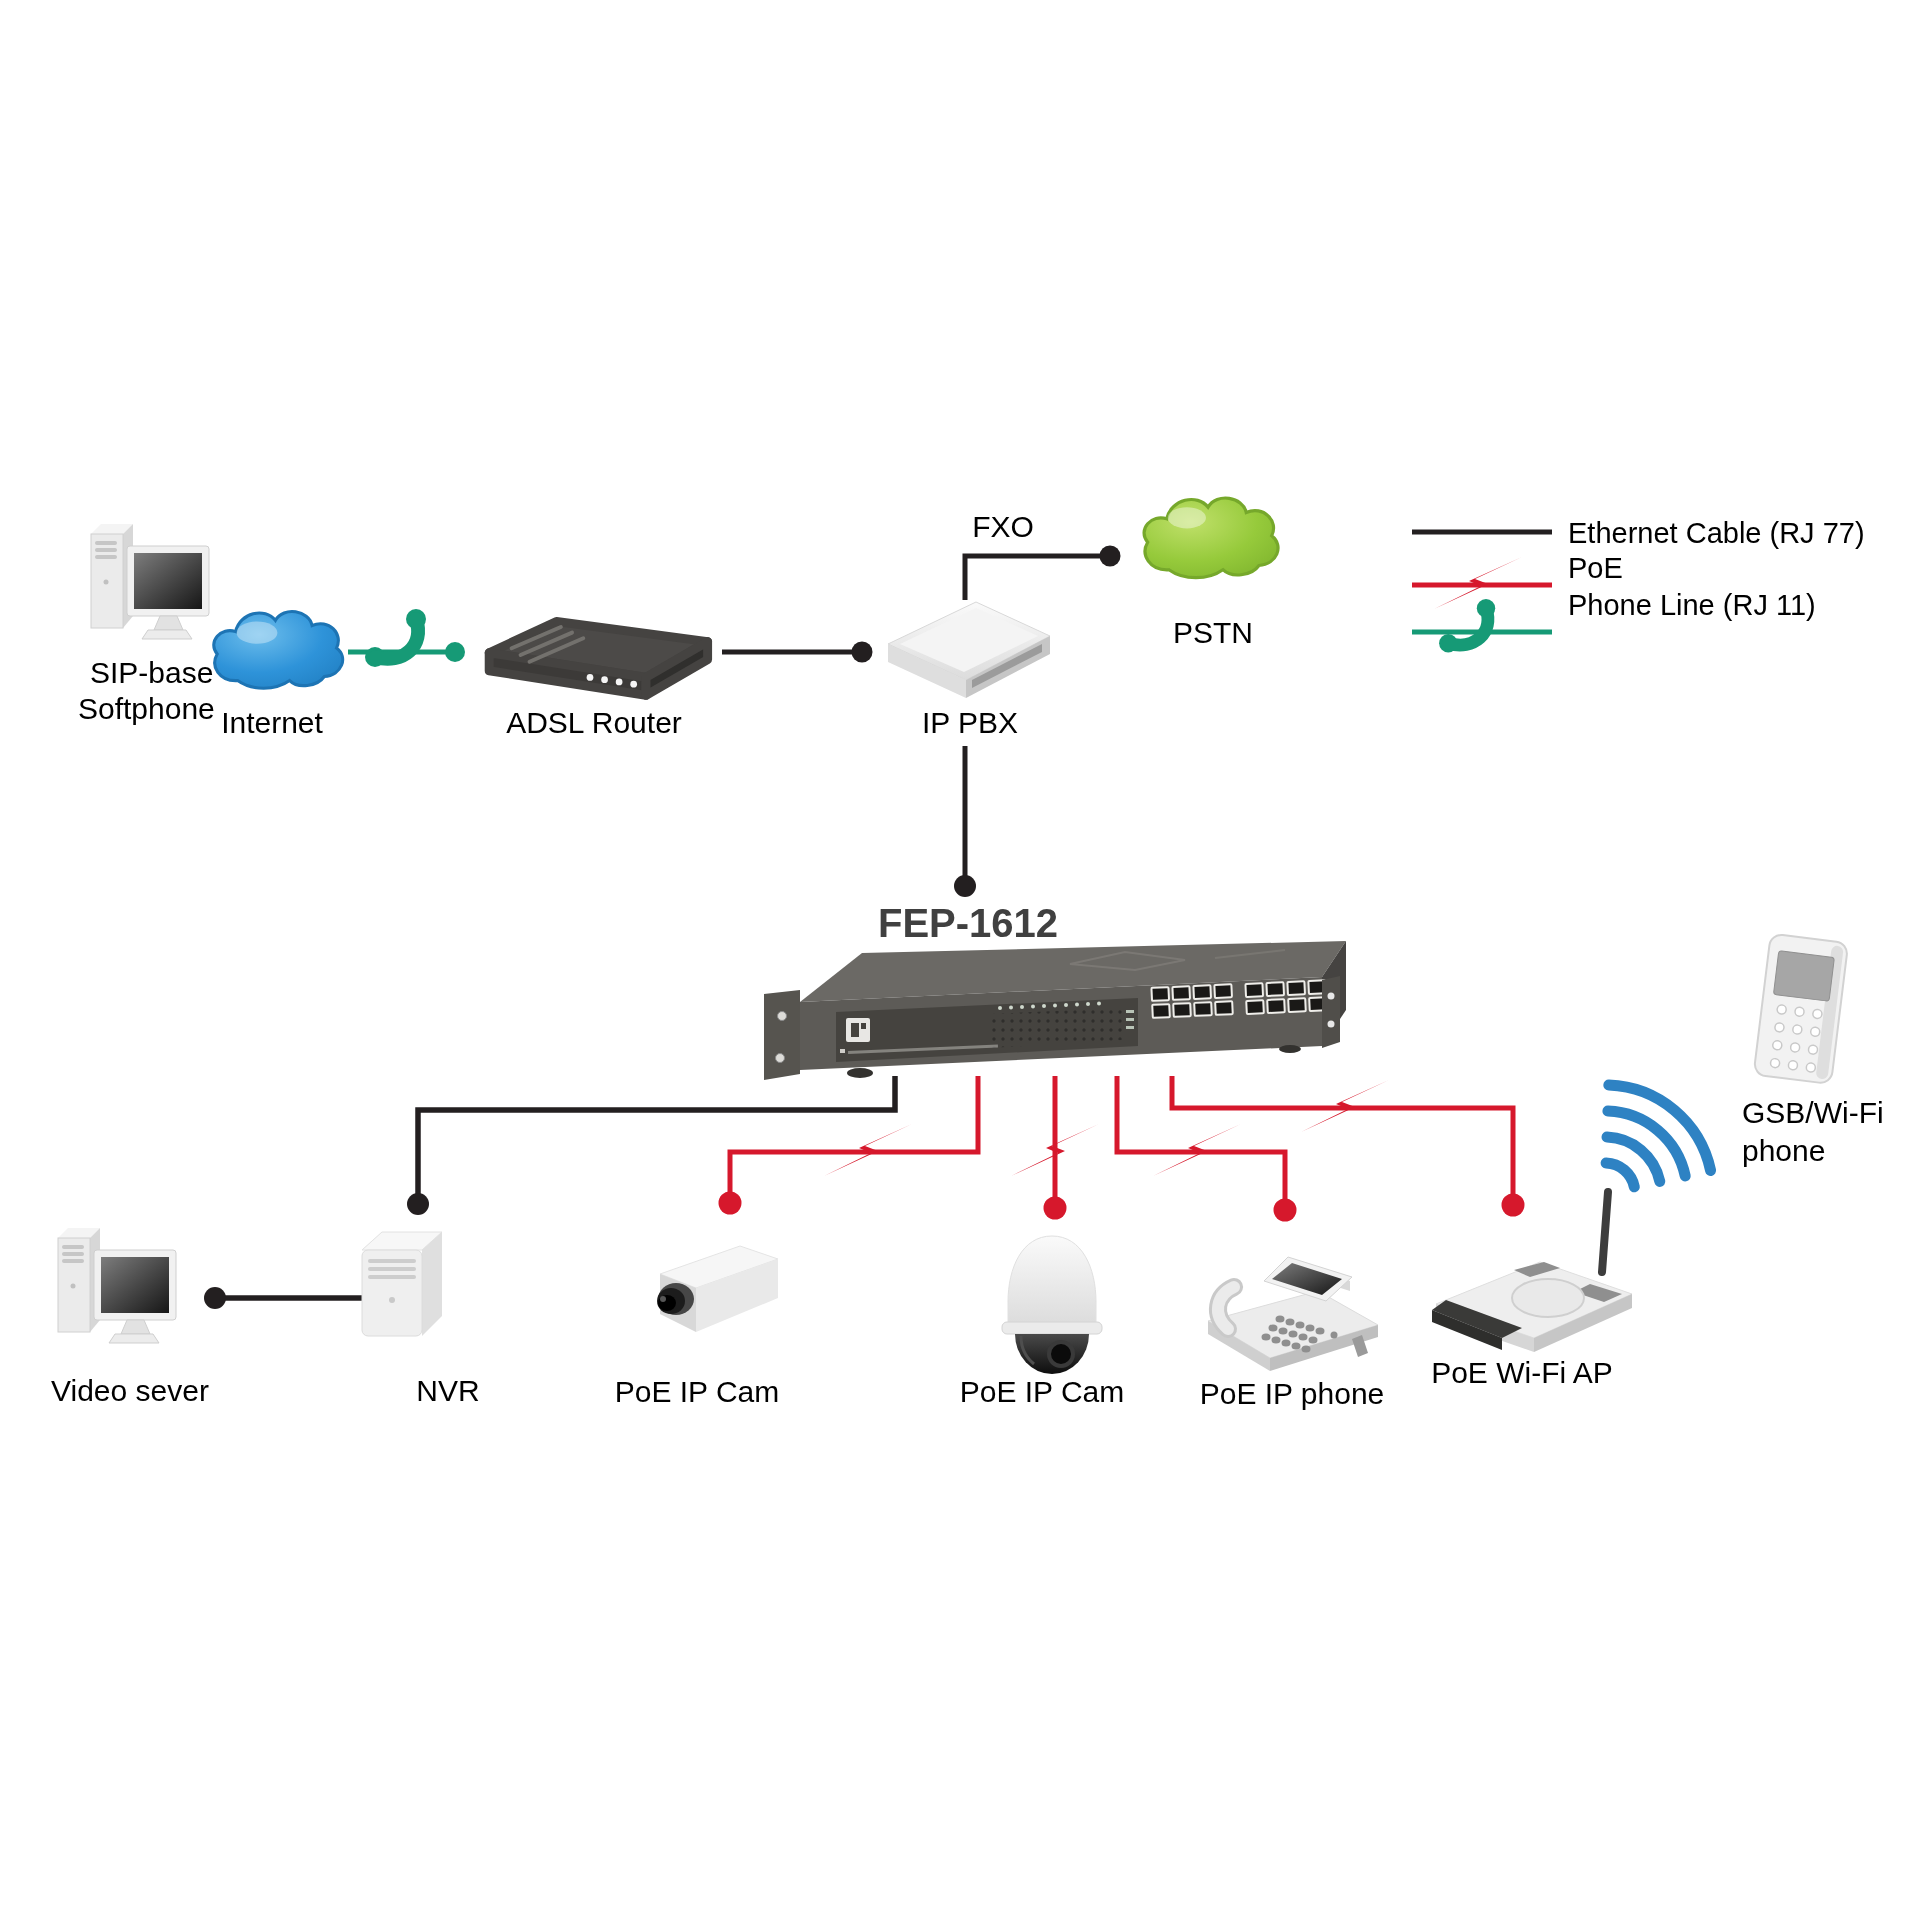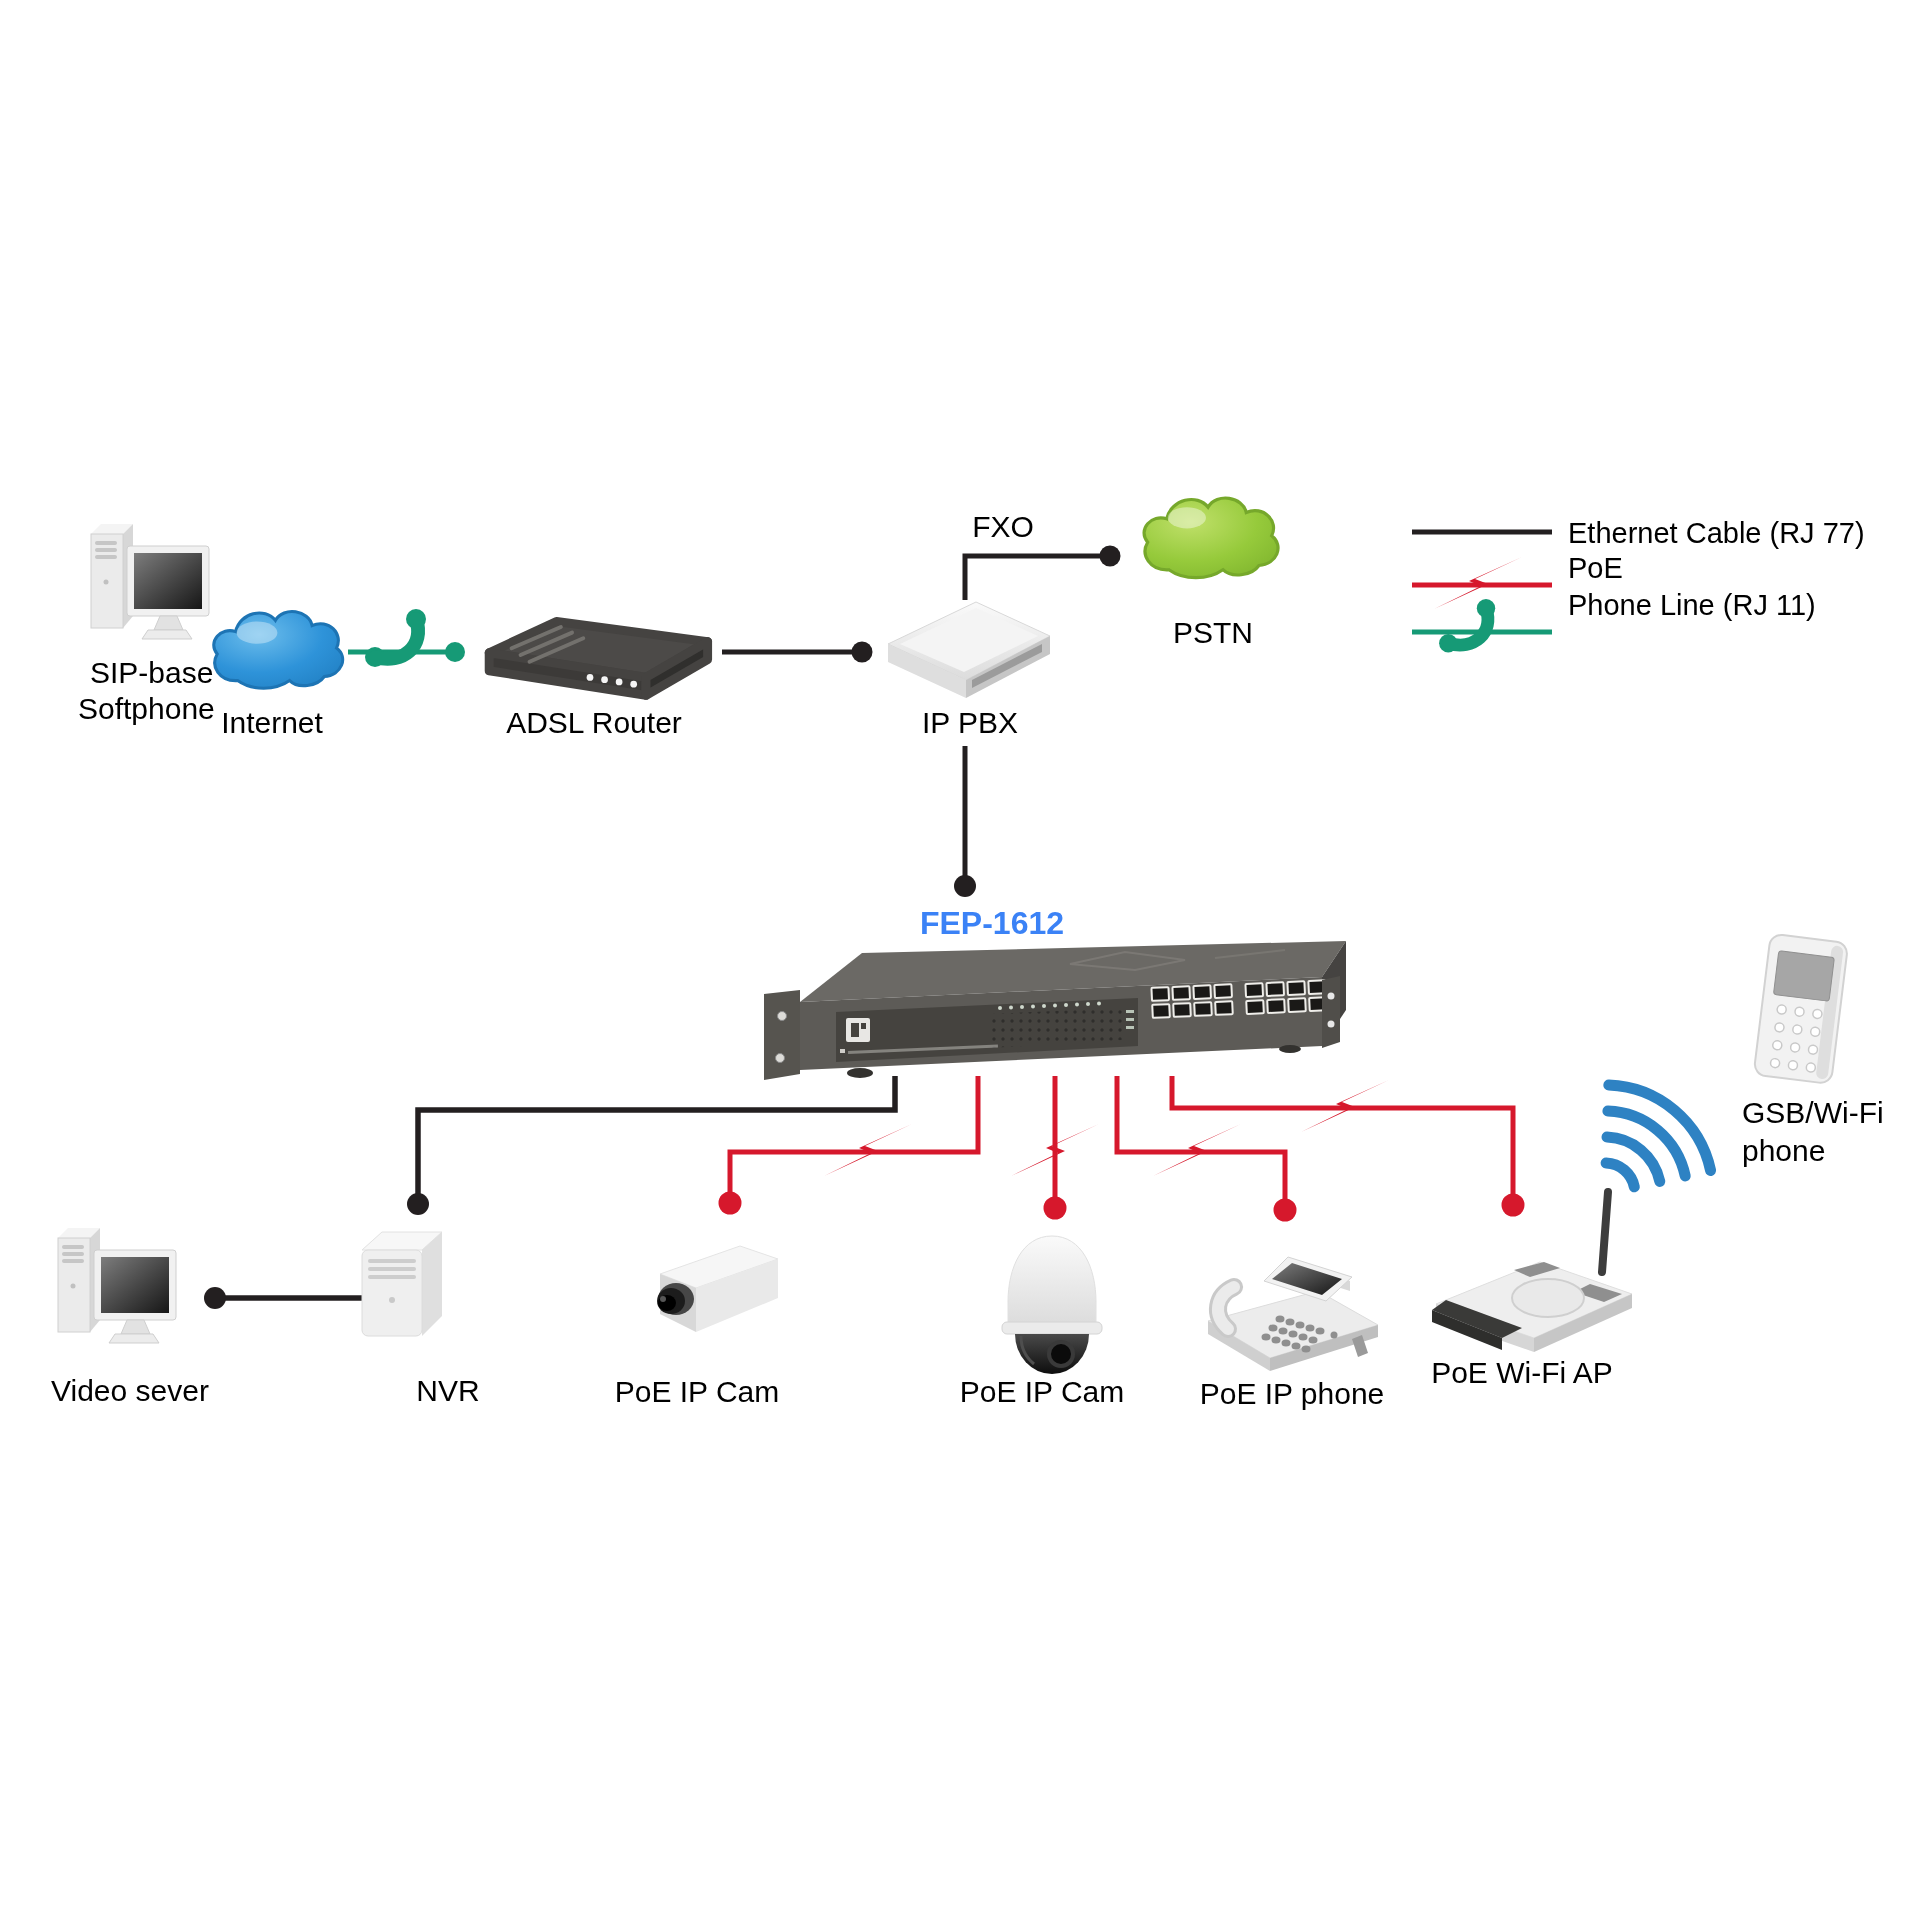"FEP-1612" .bold { color: #3b82f6 -> #404040; font-size: 32px -> 40px; margin-left: 24px -> none }
